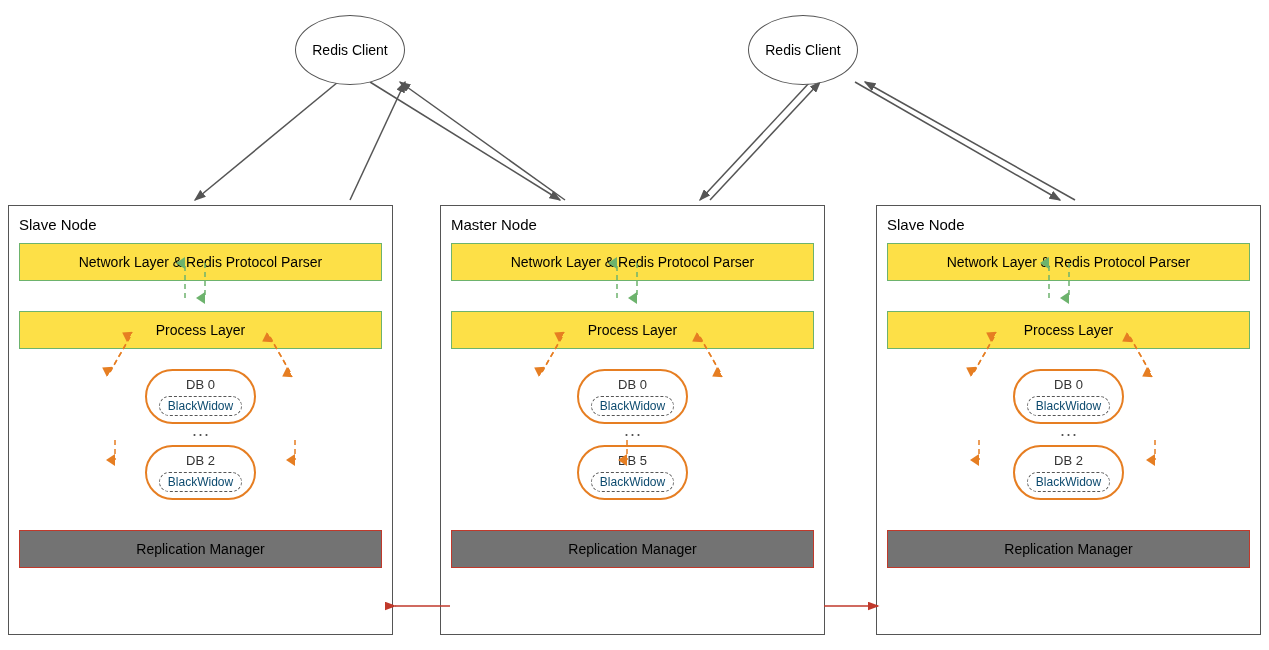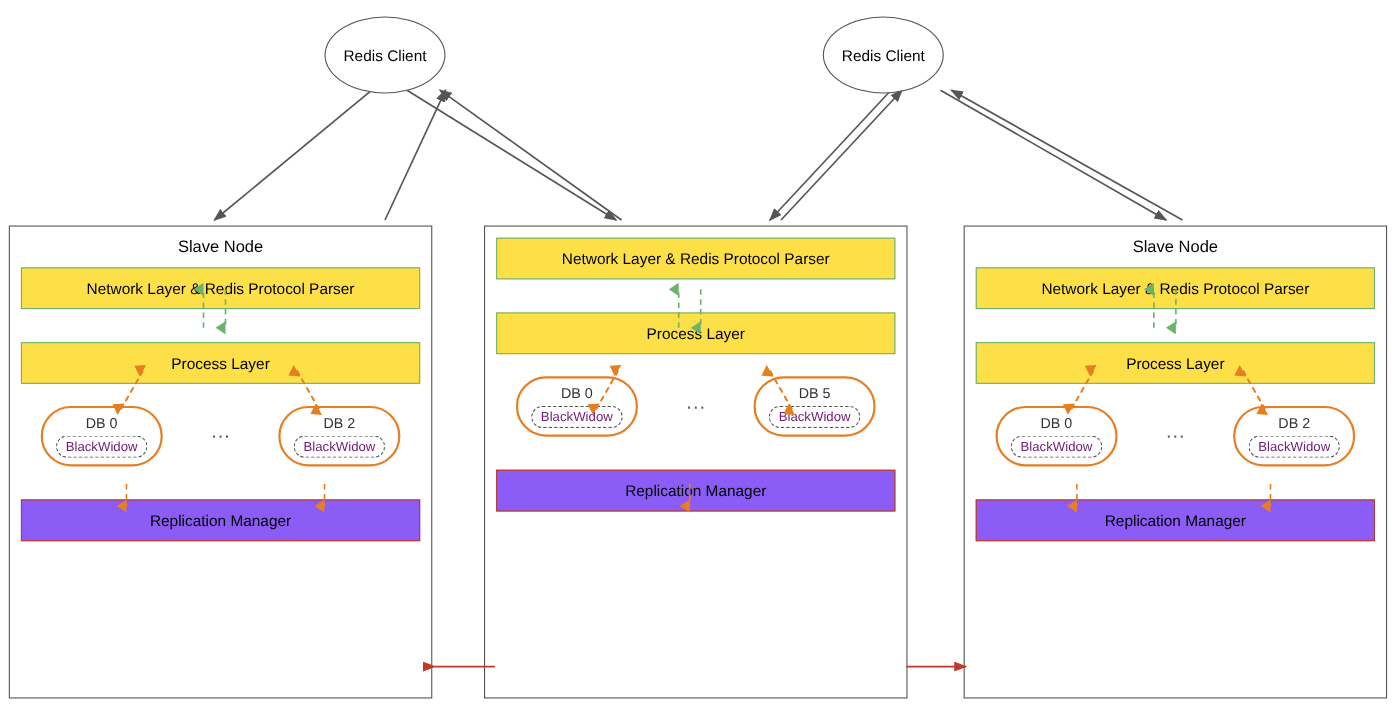"Slave Node" .node-title { text-align: center -> none }
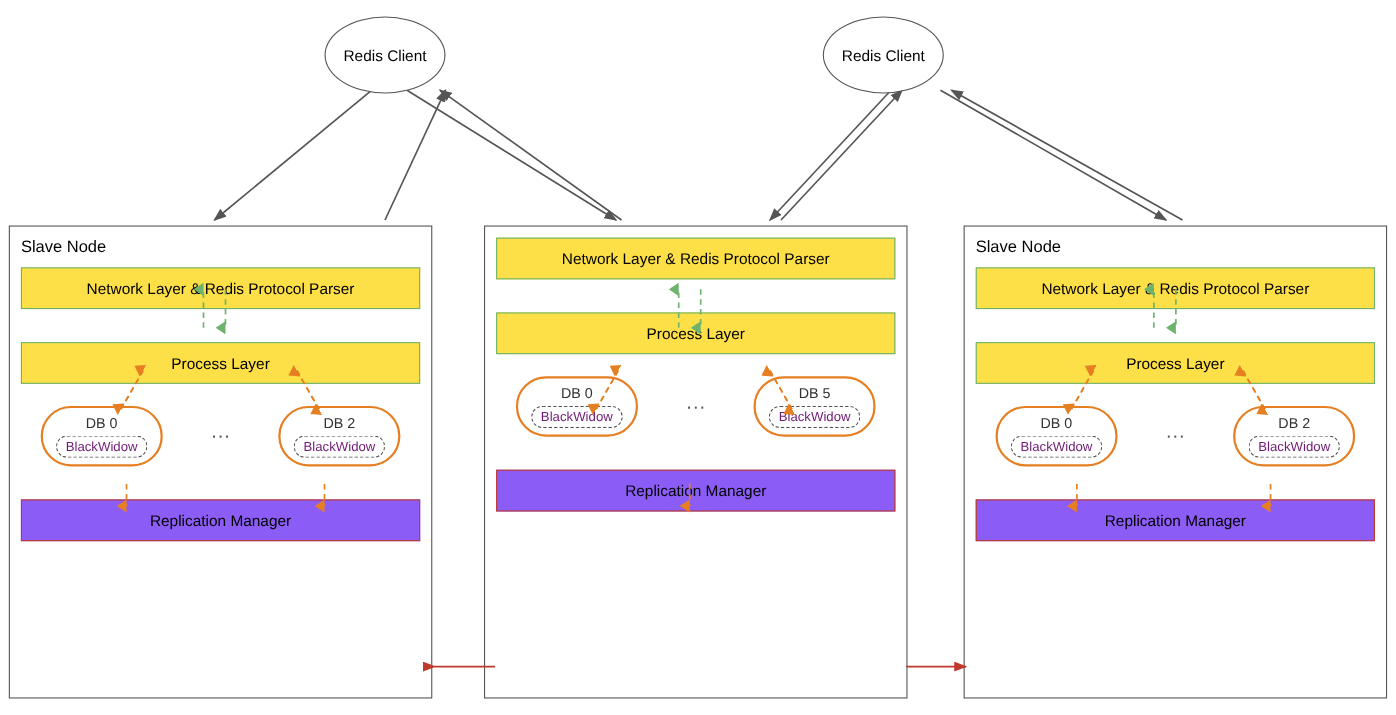"Master Node" div.node-title { html: none -> <div>Master Node</div> }
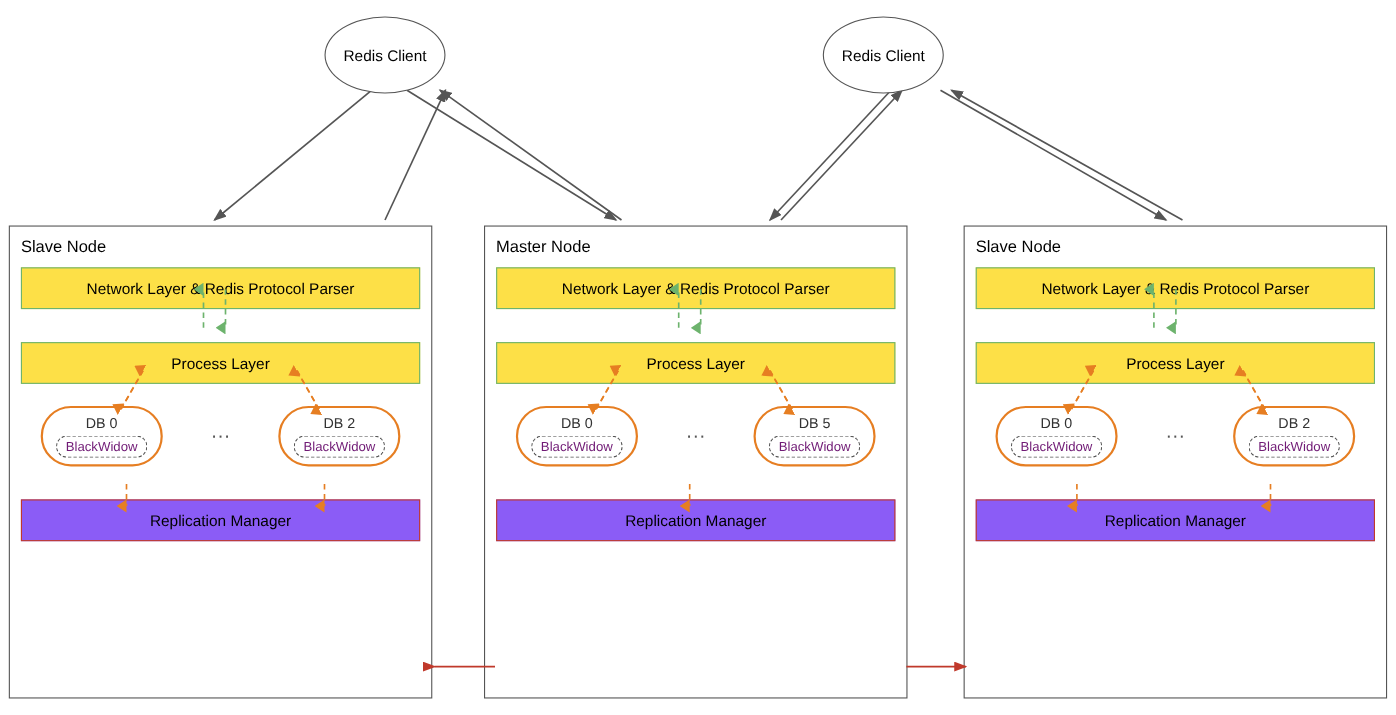"DB 0" .db-row { flex-direction: none -> column }
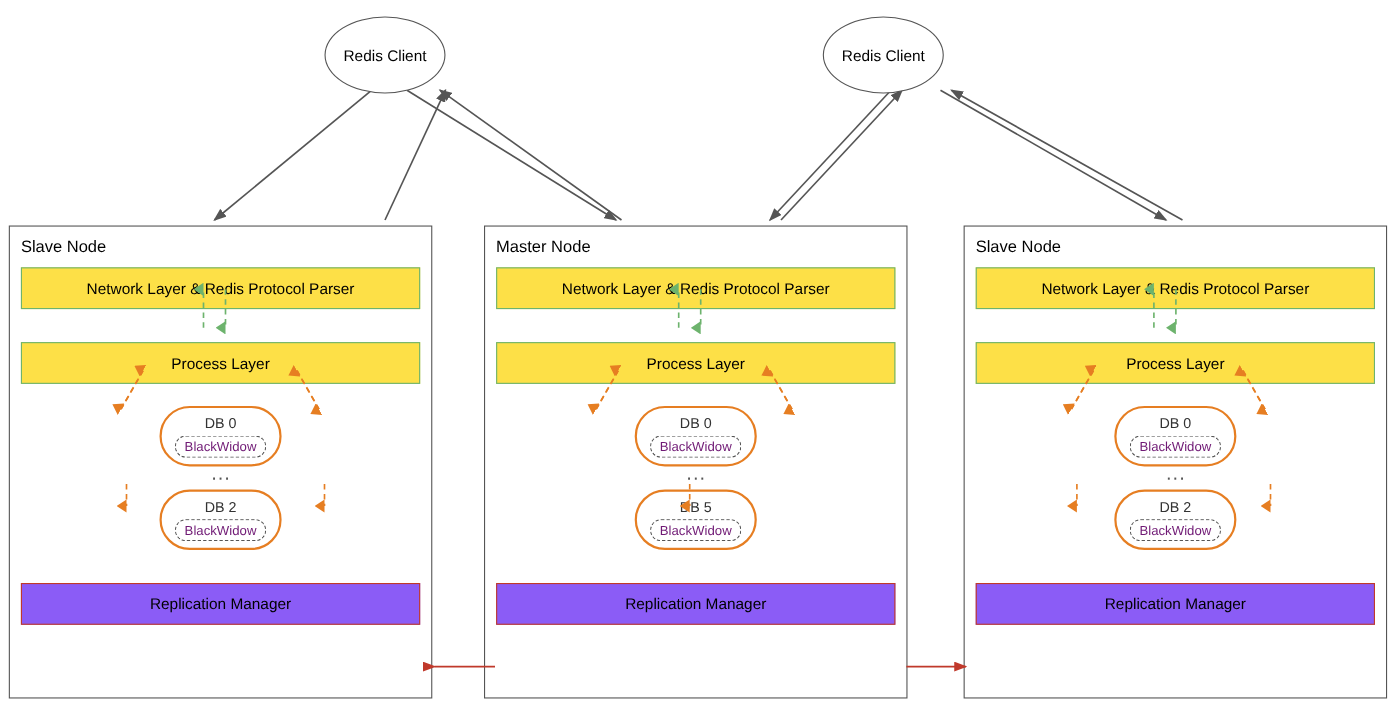"BlackWidow" .bw-label { color: #701a75 -> #0c4a6e }
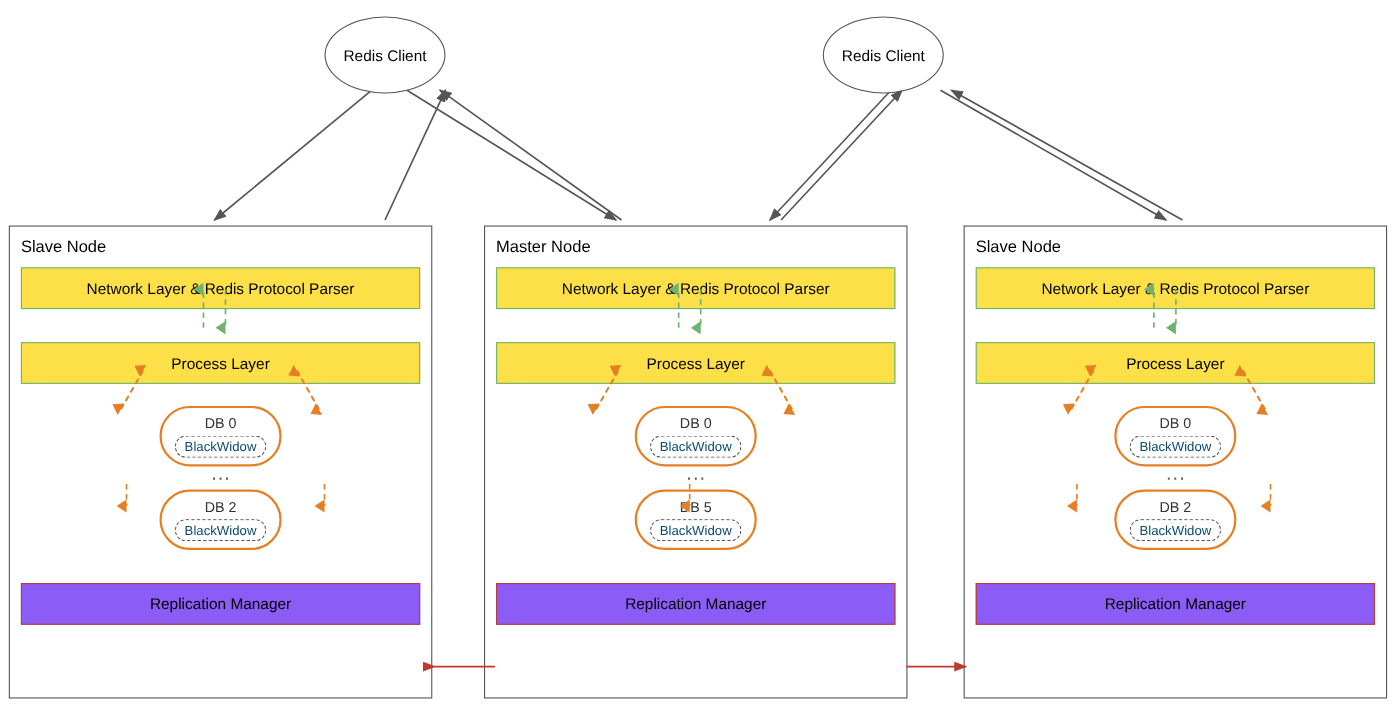"Replication Manager" .replication-box { background: #8b5cf6 -> #737373 }
